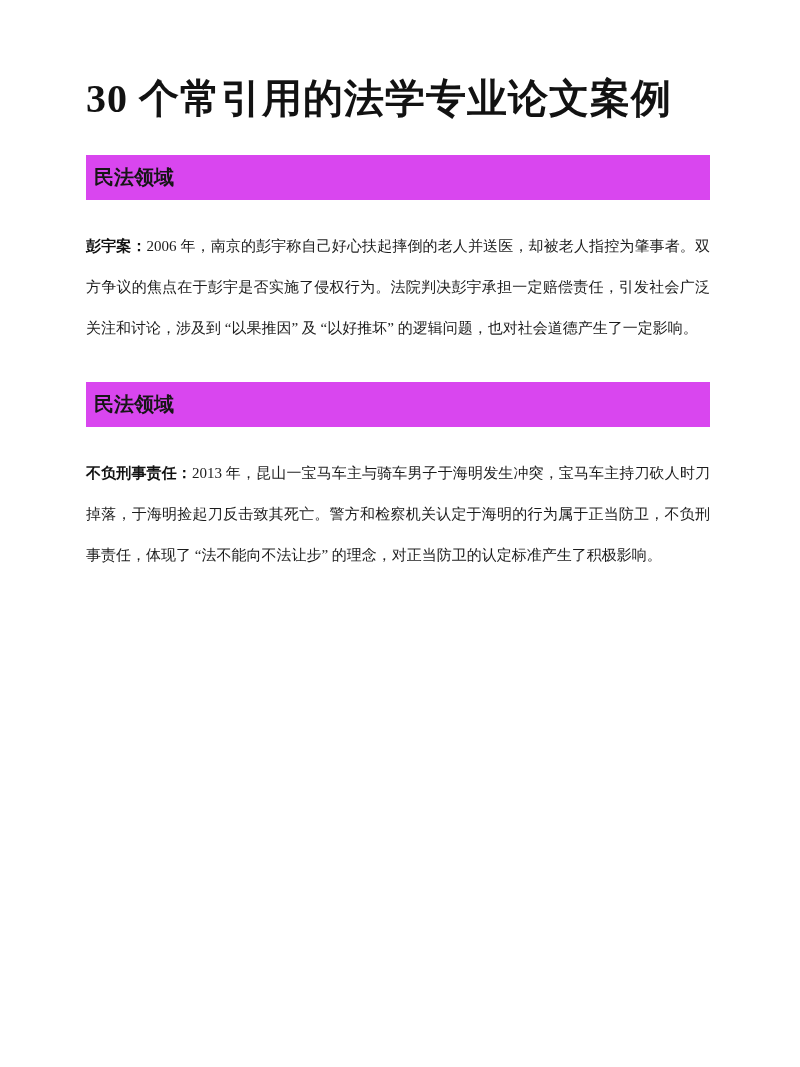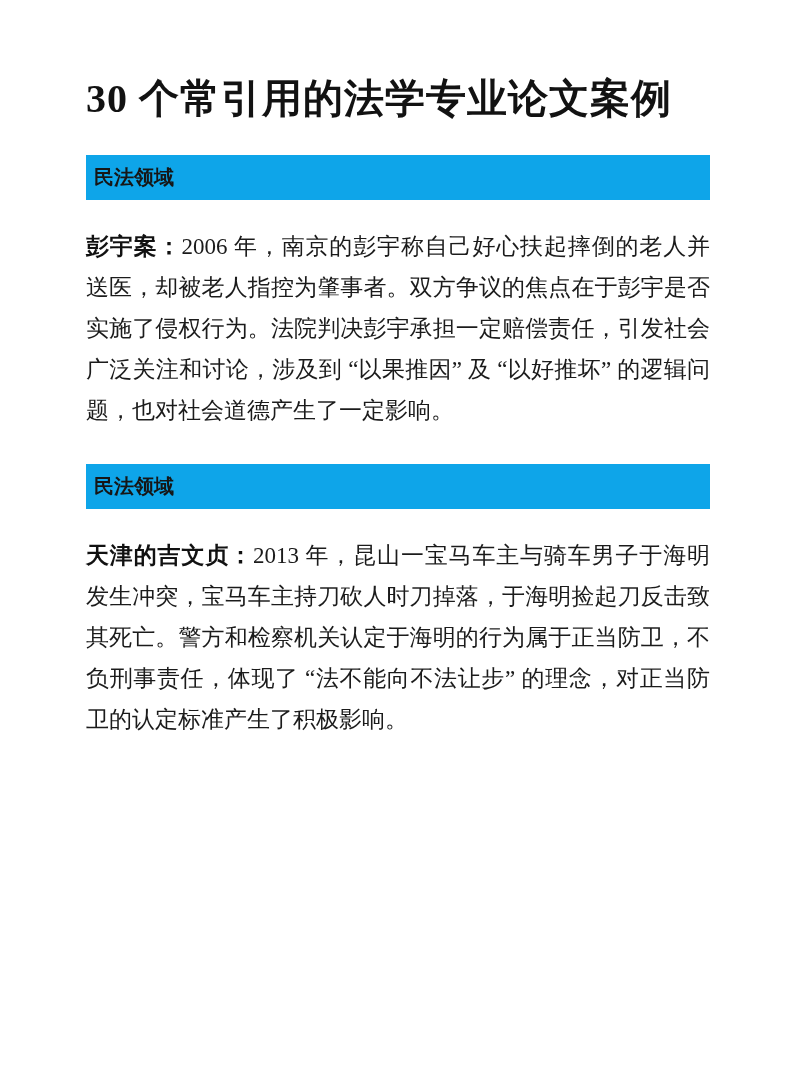"民法领域" .section-heading { background: #0ea5e9 -> #d946ef }
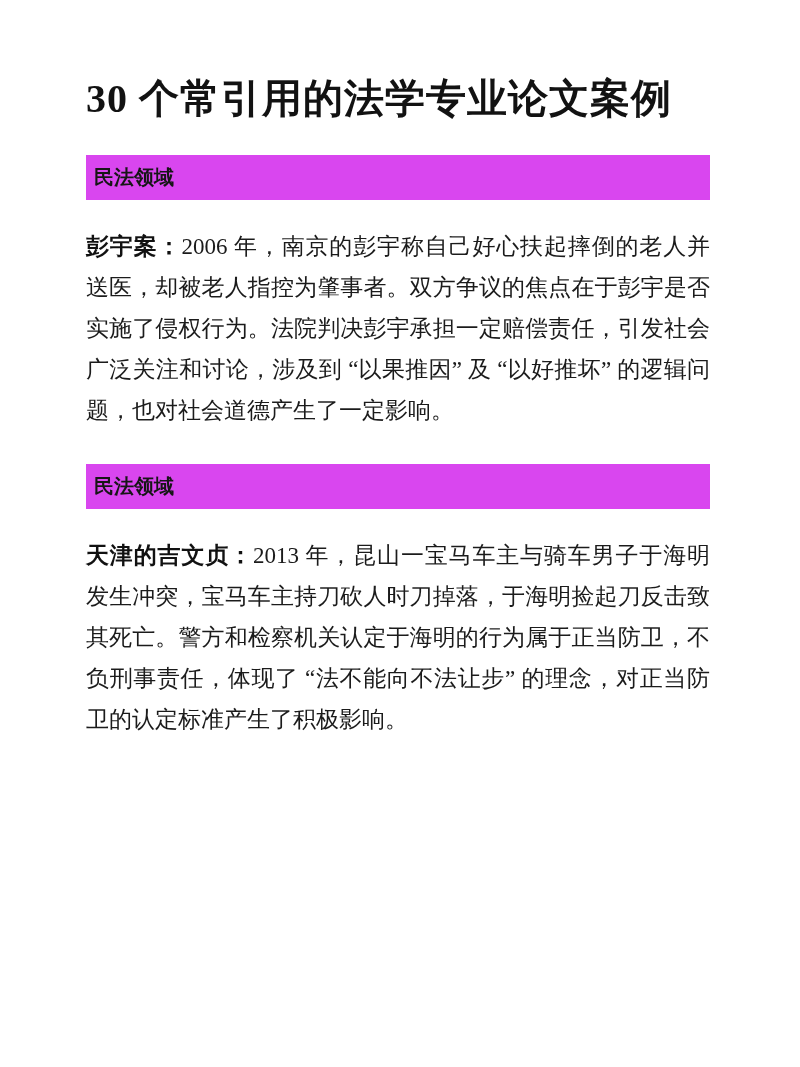"彭宇案：2006" .case { font-size: 23px -> 15px }
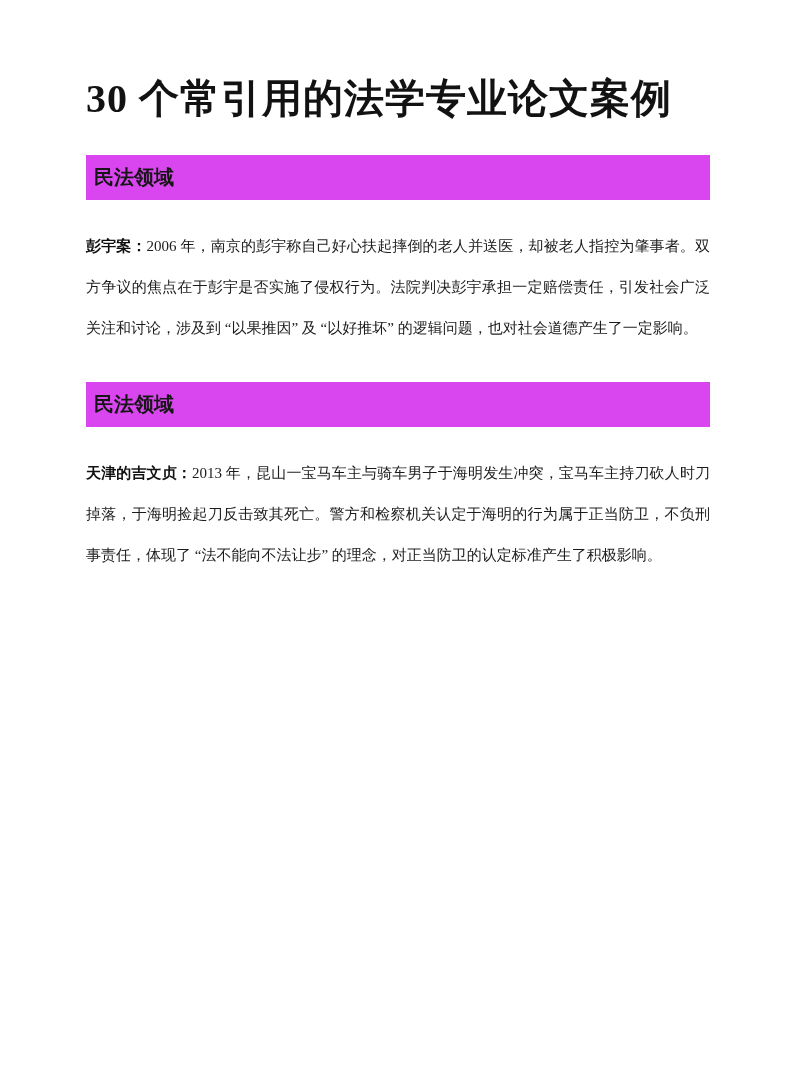"天津的吉文贞：" span.term { text: 天津的吉文贞 -> 不负刑事责任 }
